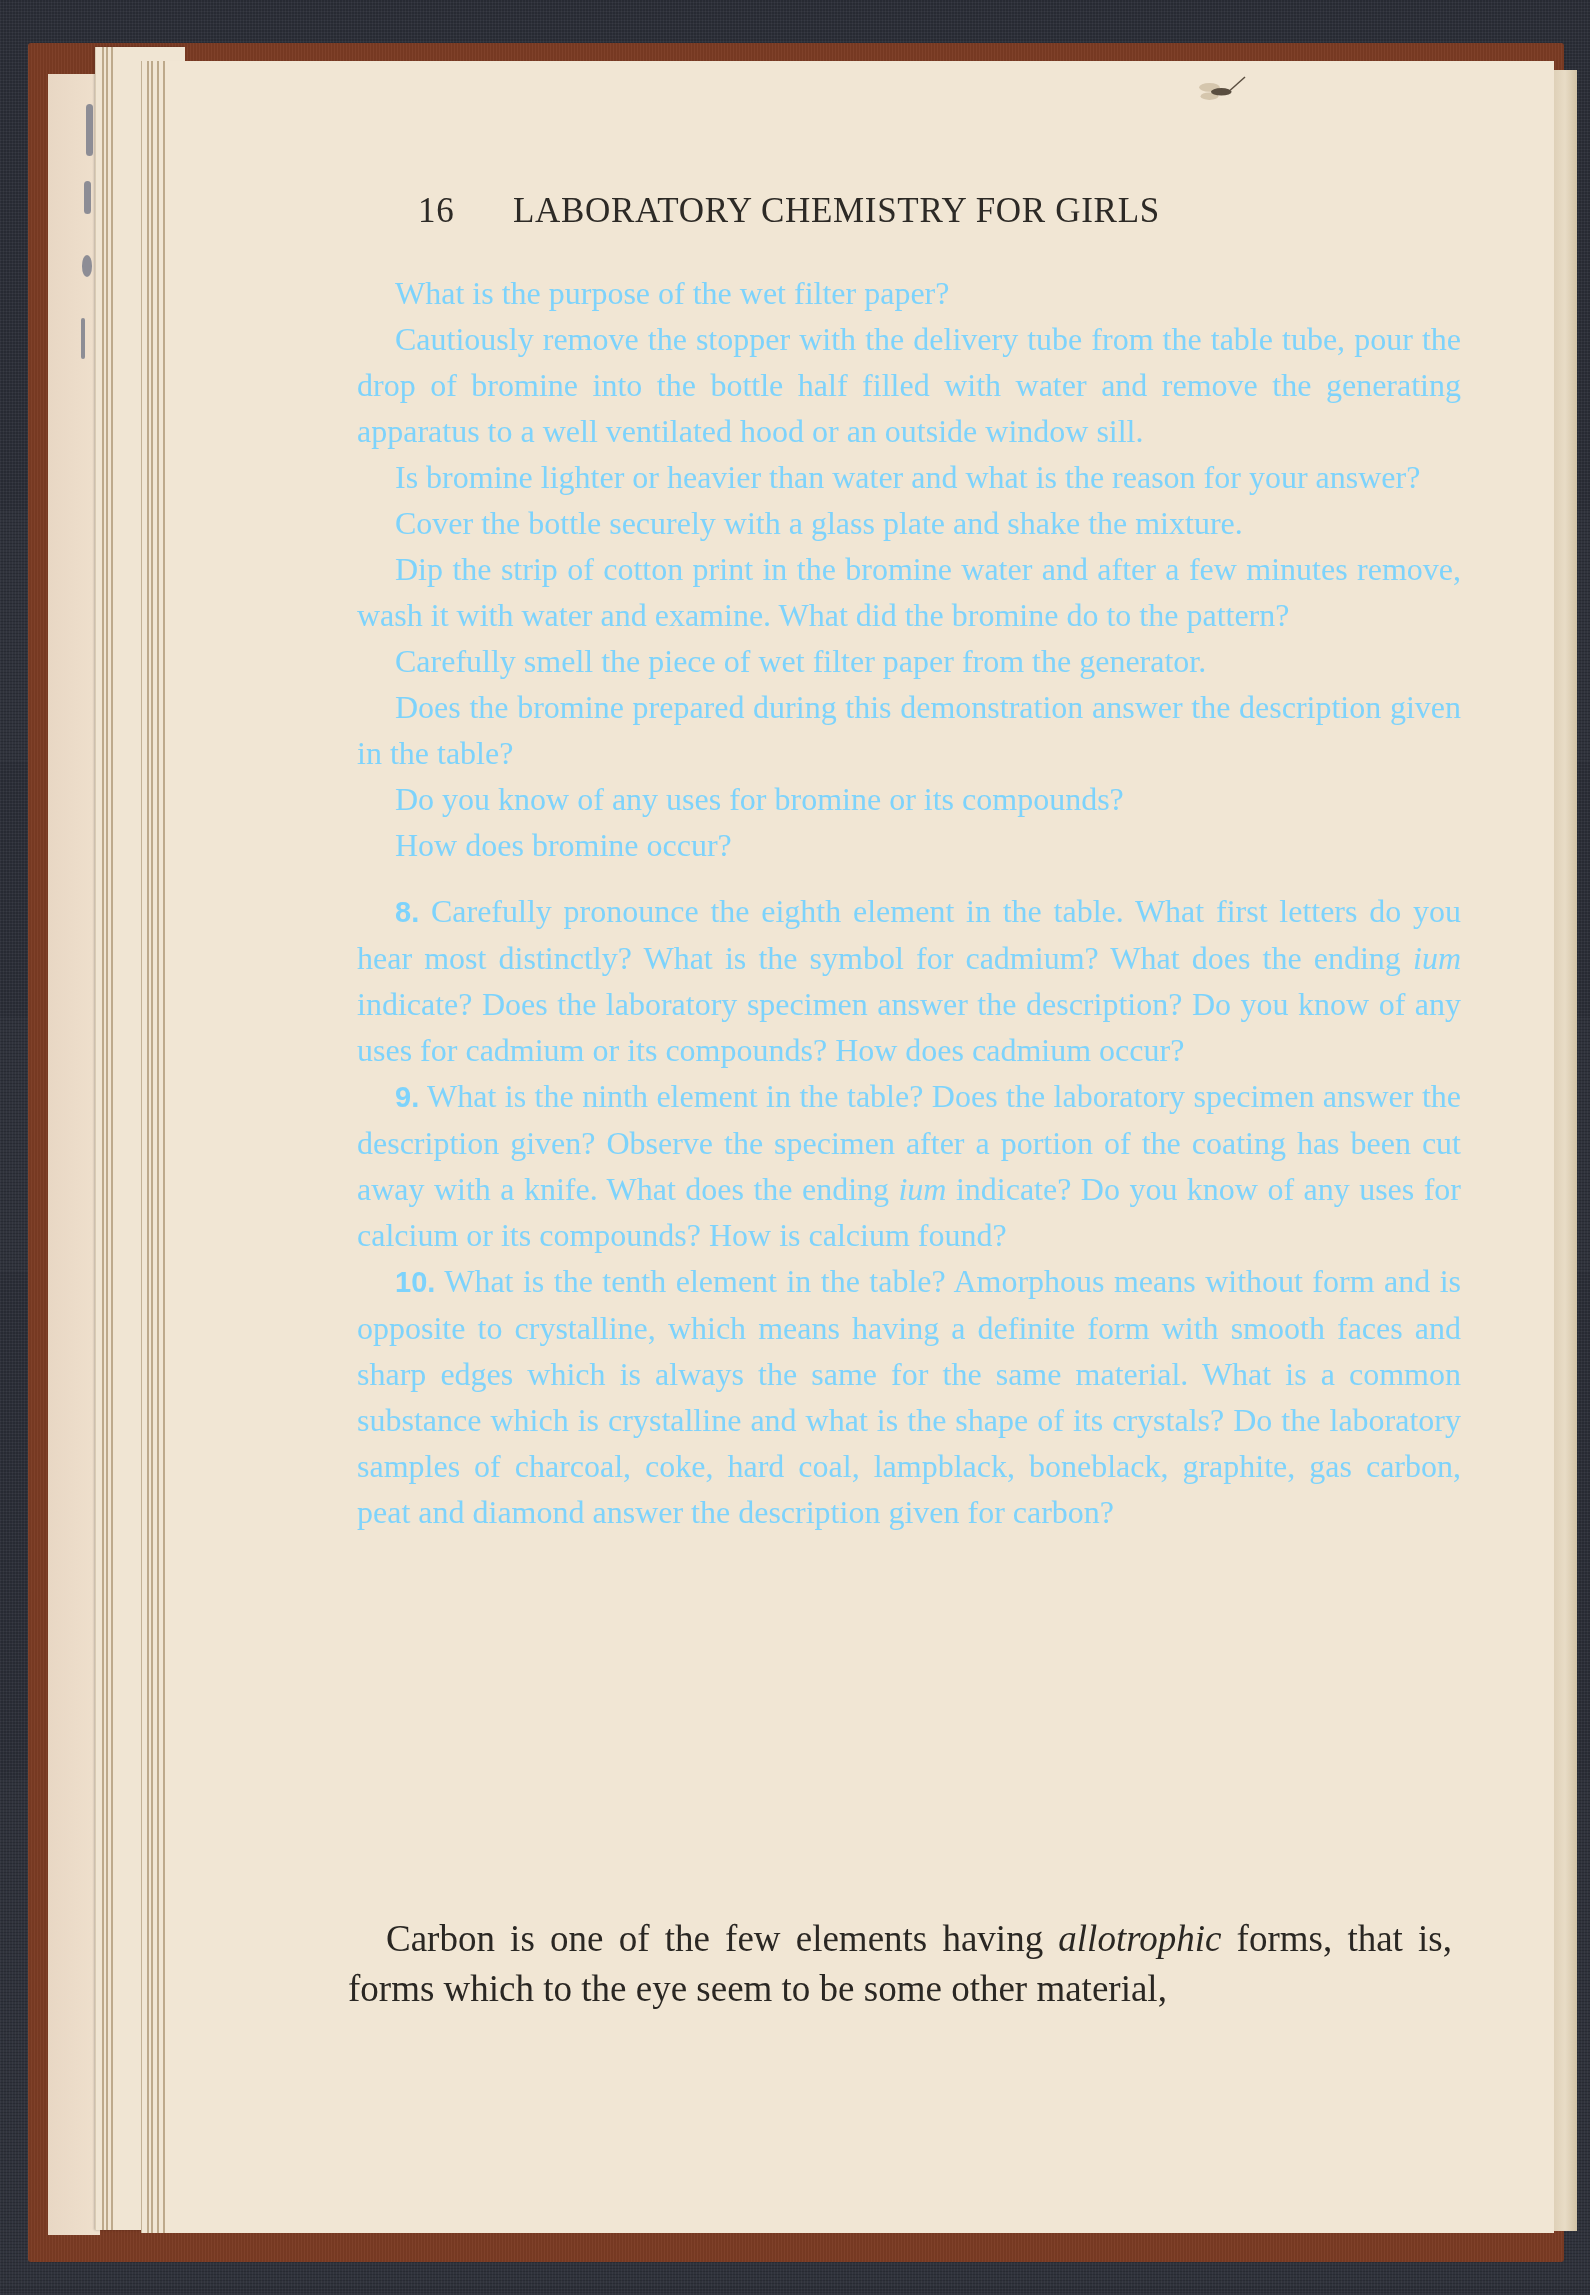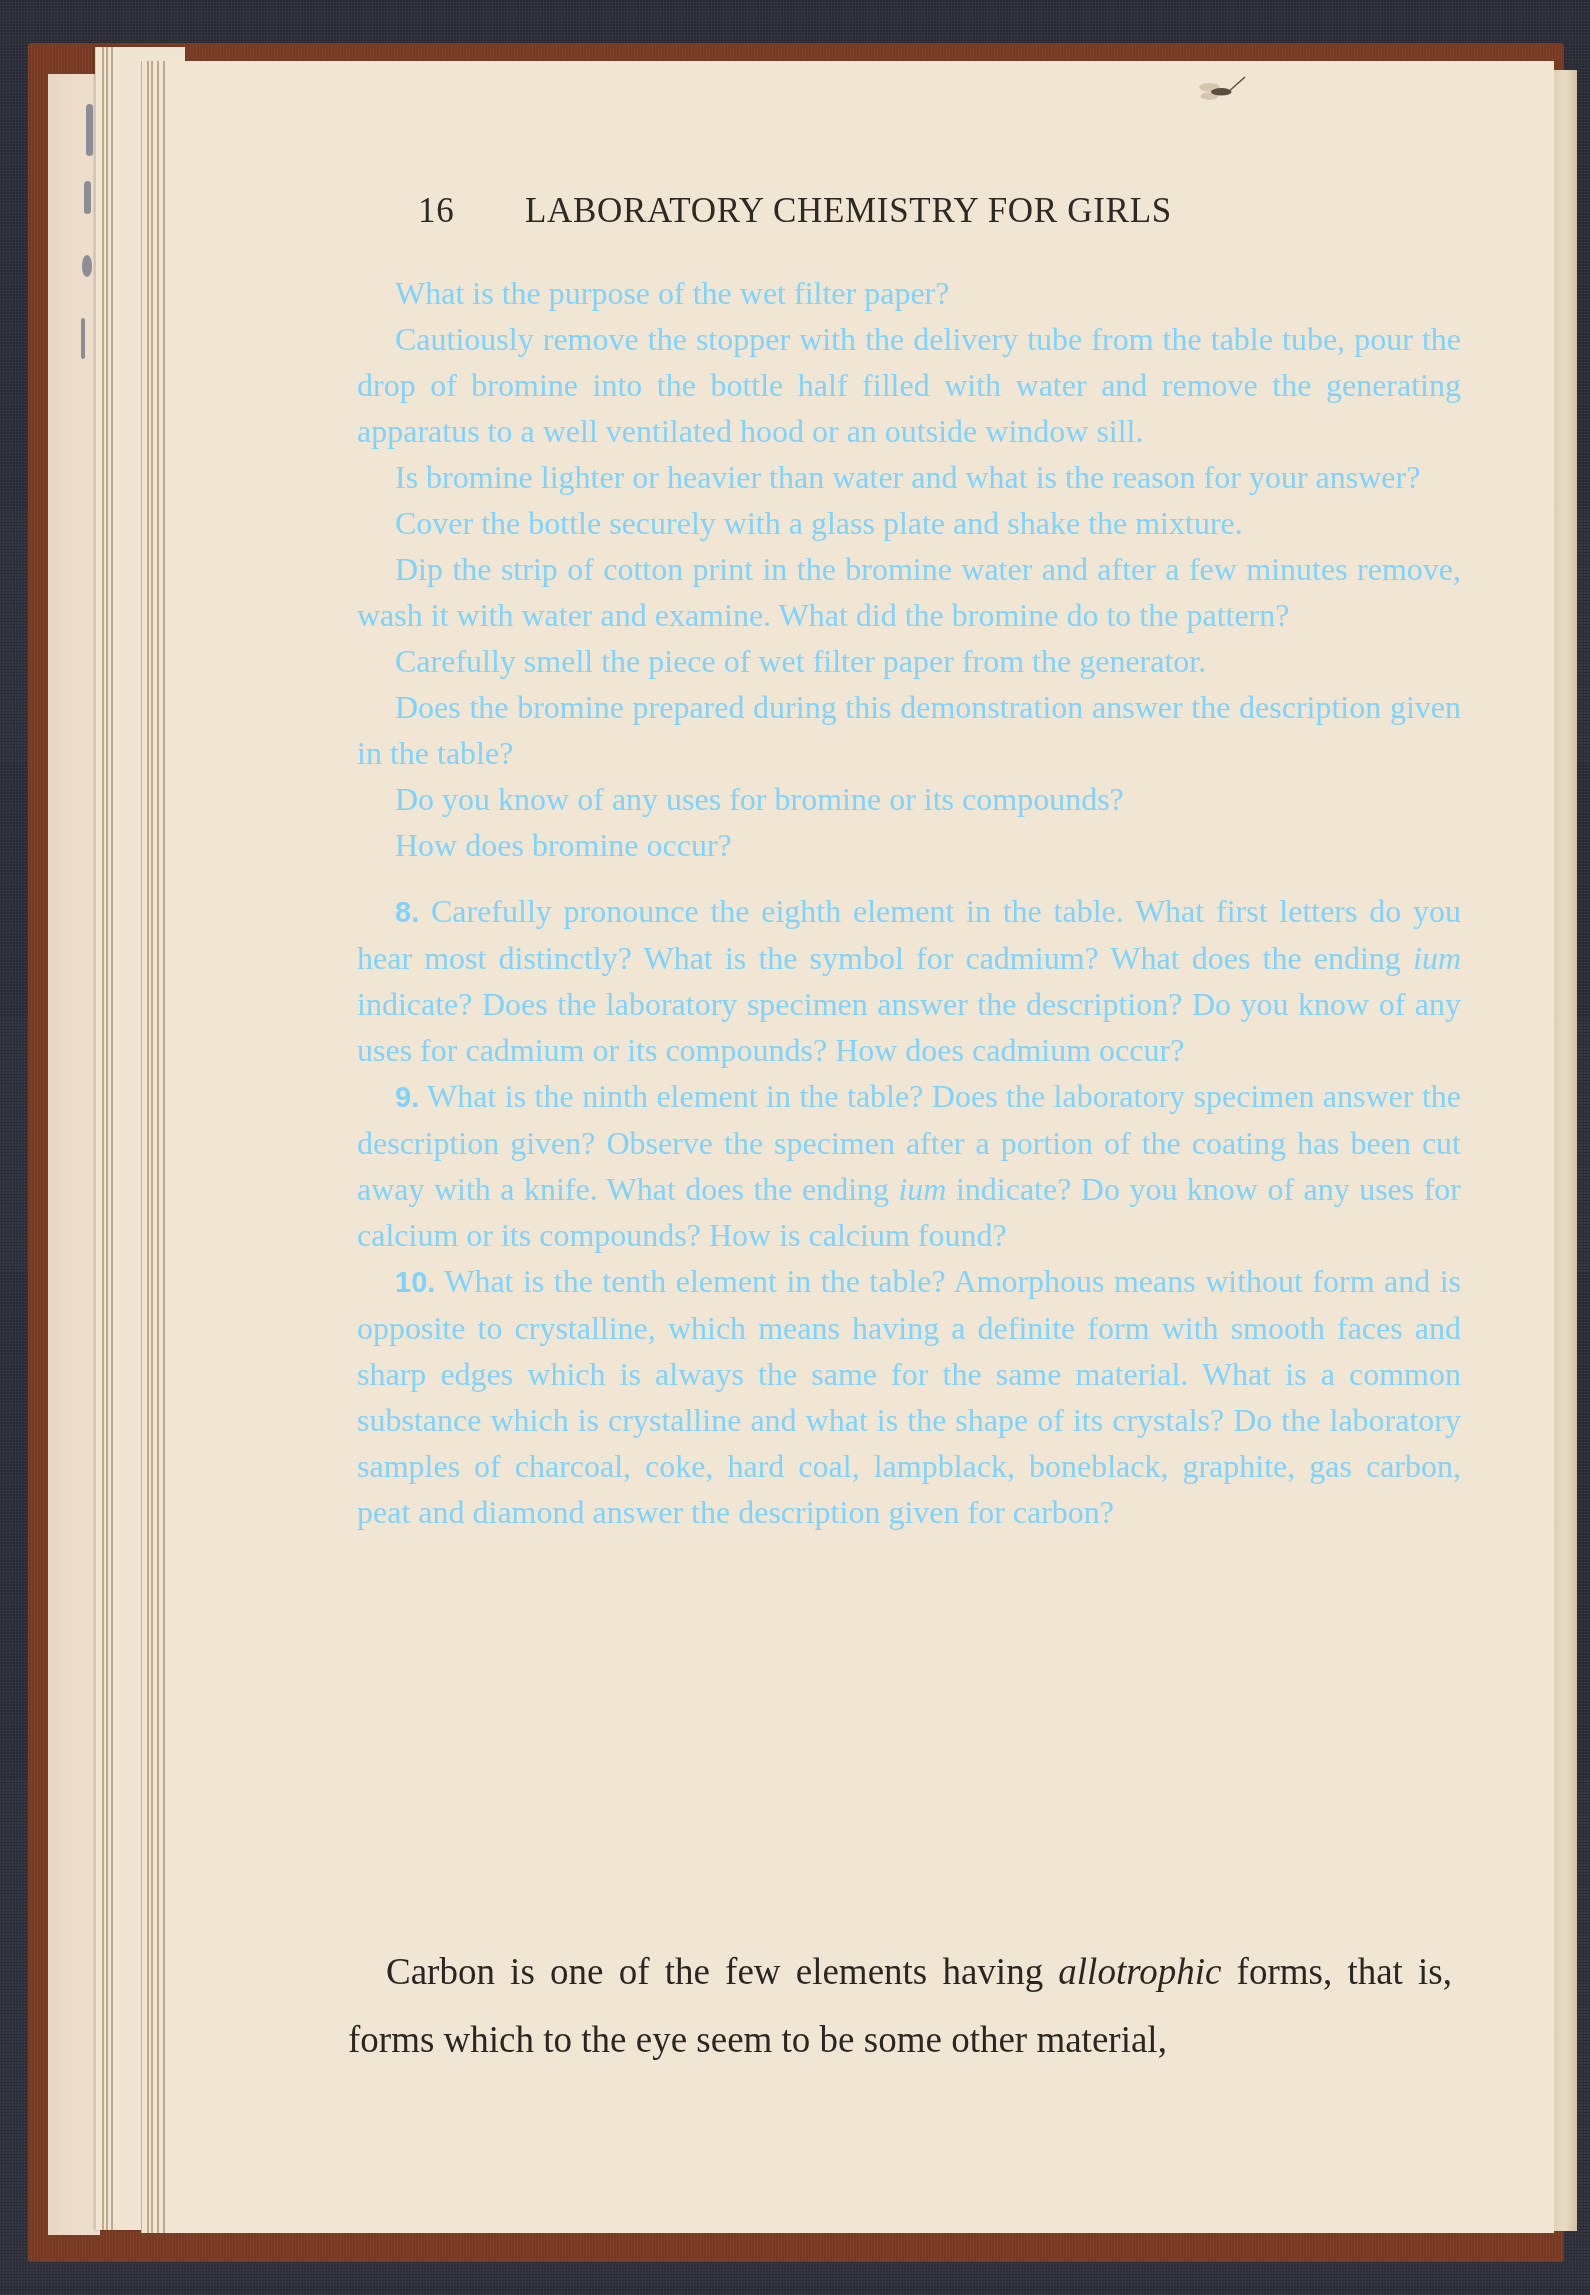"LABORATORY CHEMISTRY FOR GIRLS" .title { left: 155px -> 143px }
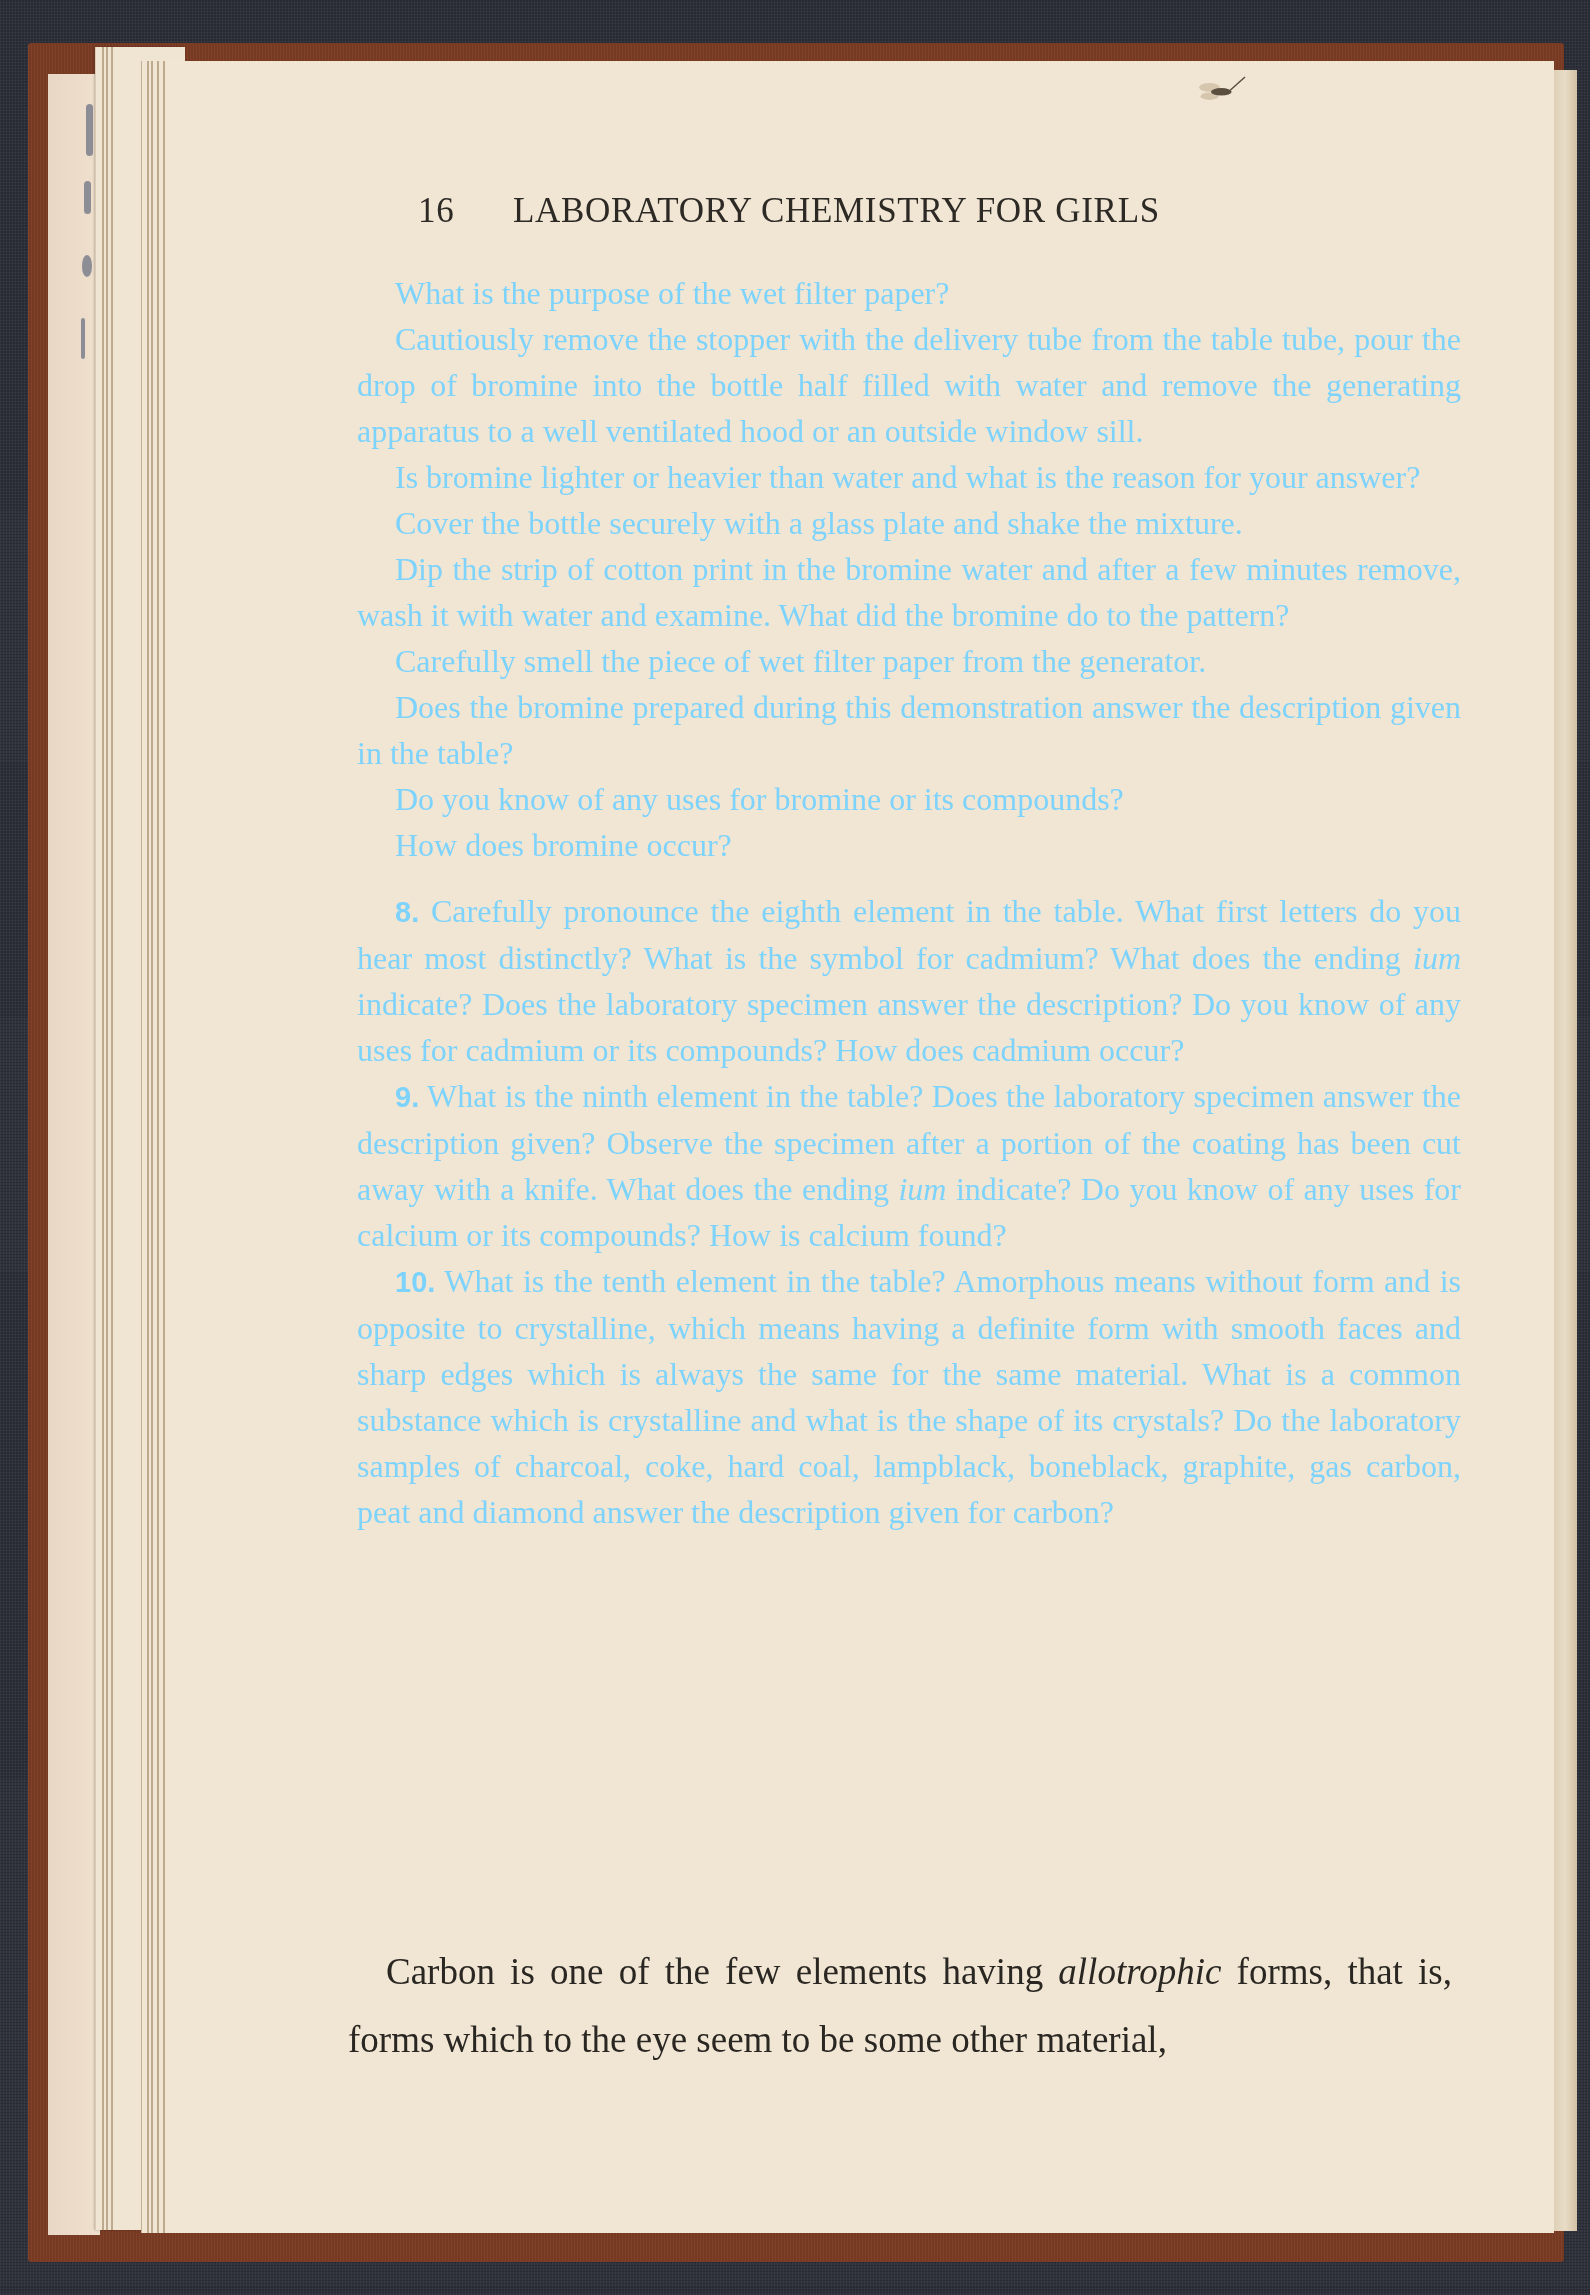"Carbon is one of the" .closing { line-height: 68px -> 50px; margin-top: 24px -> none }
